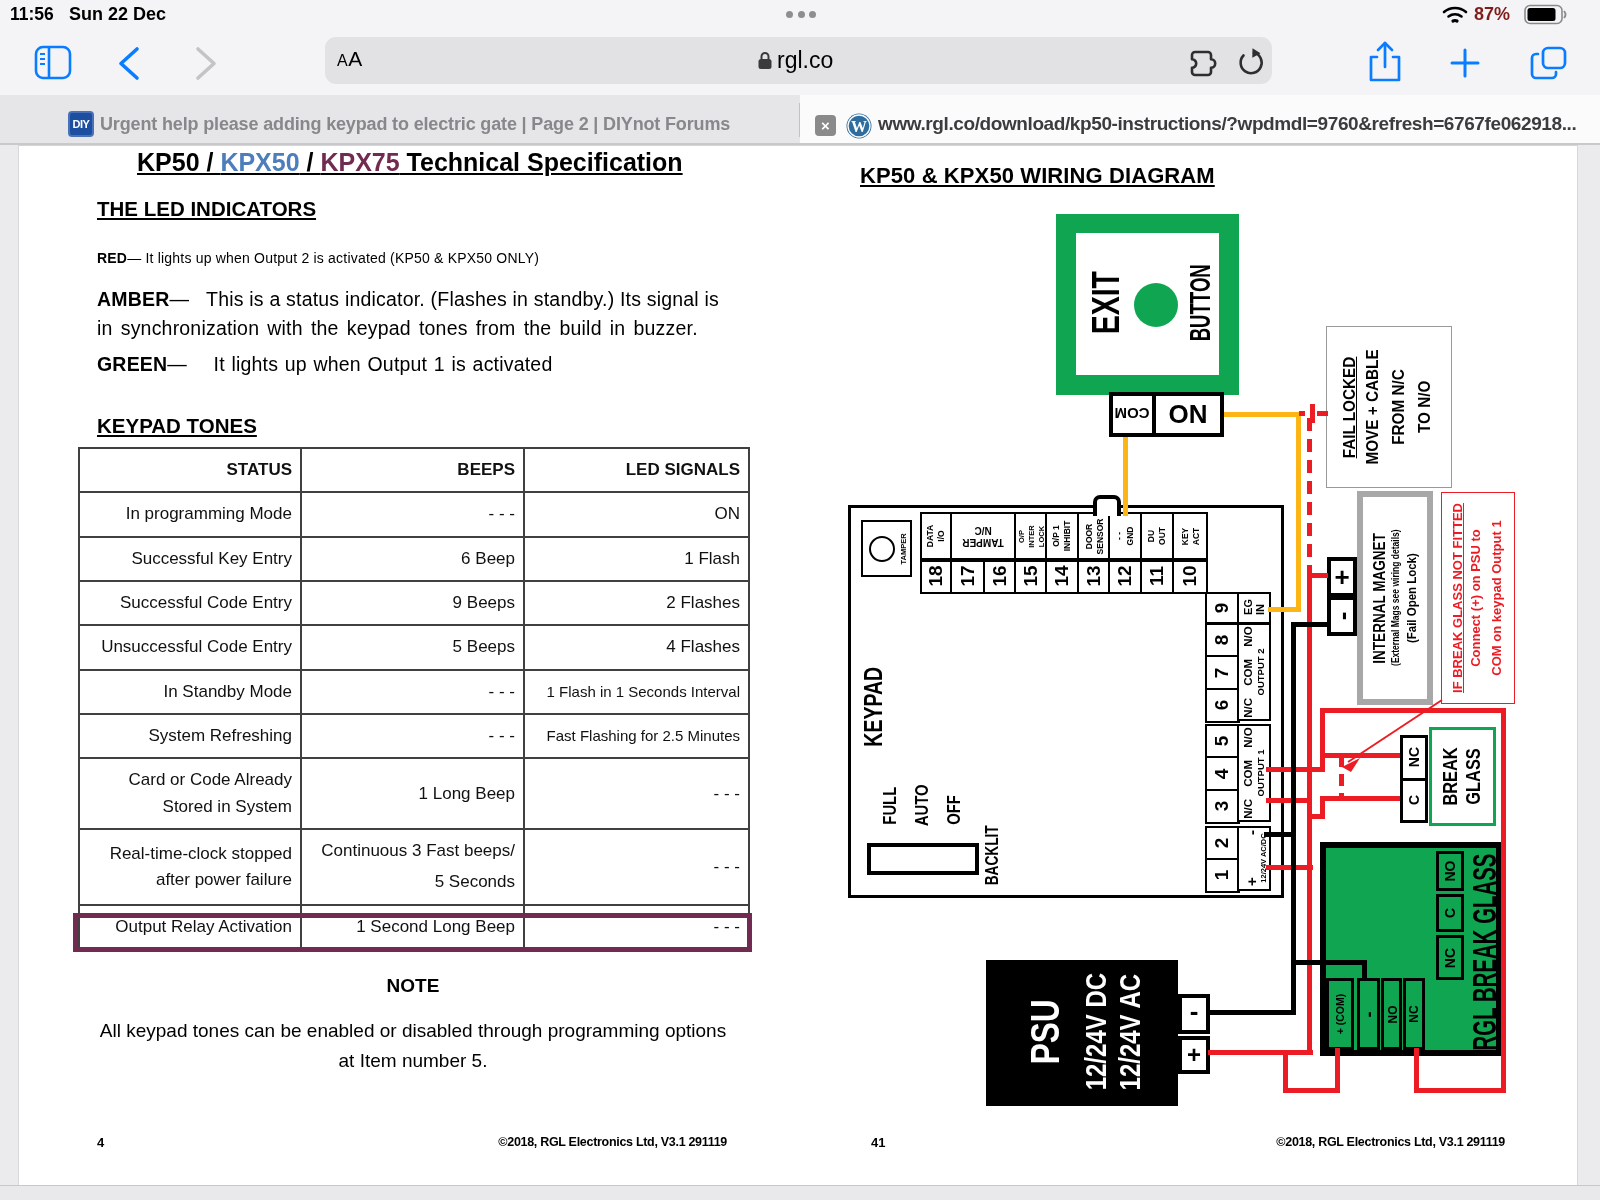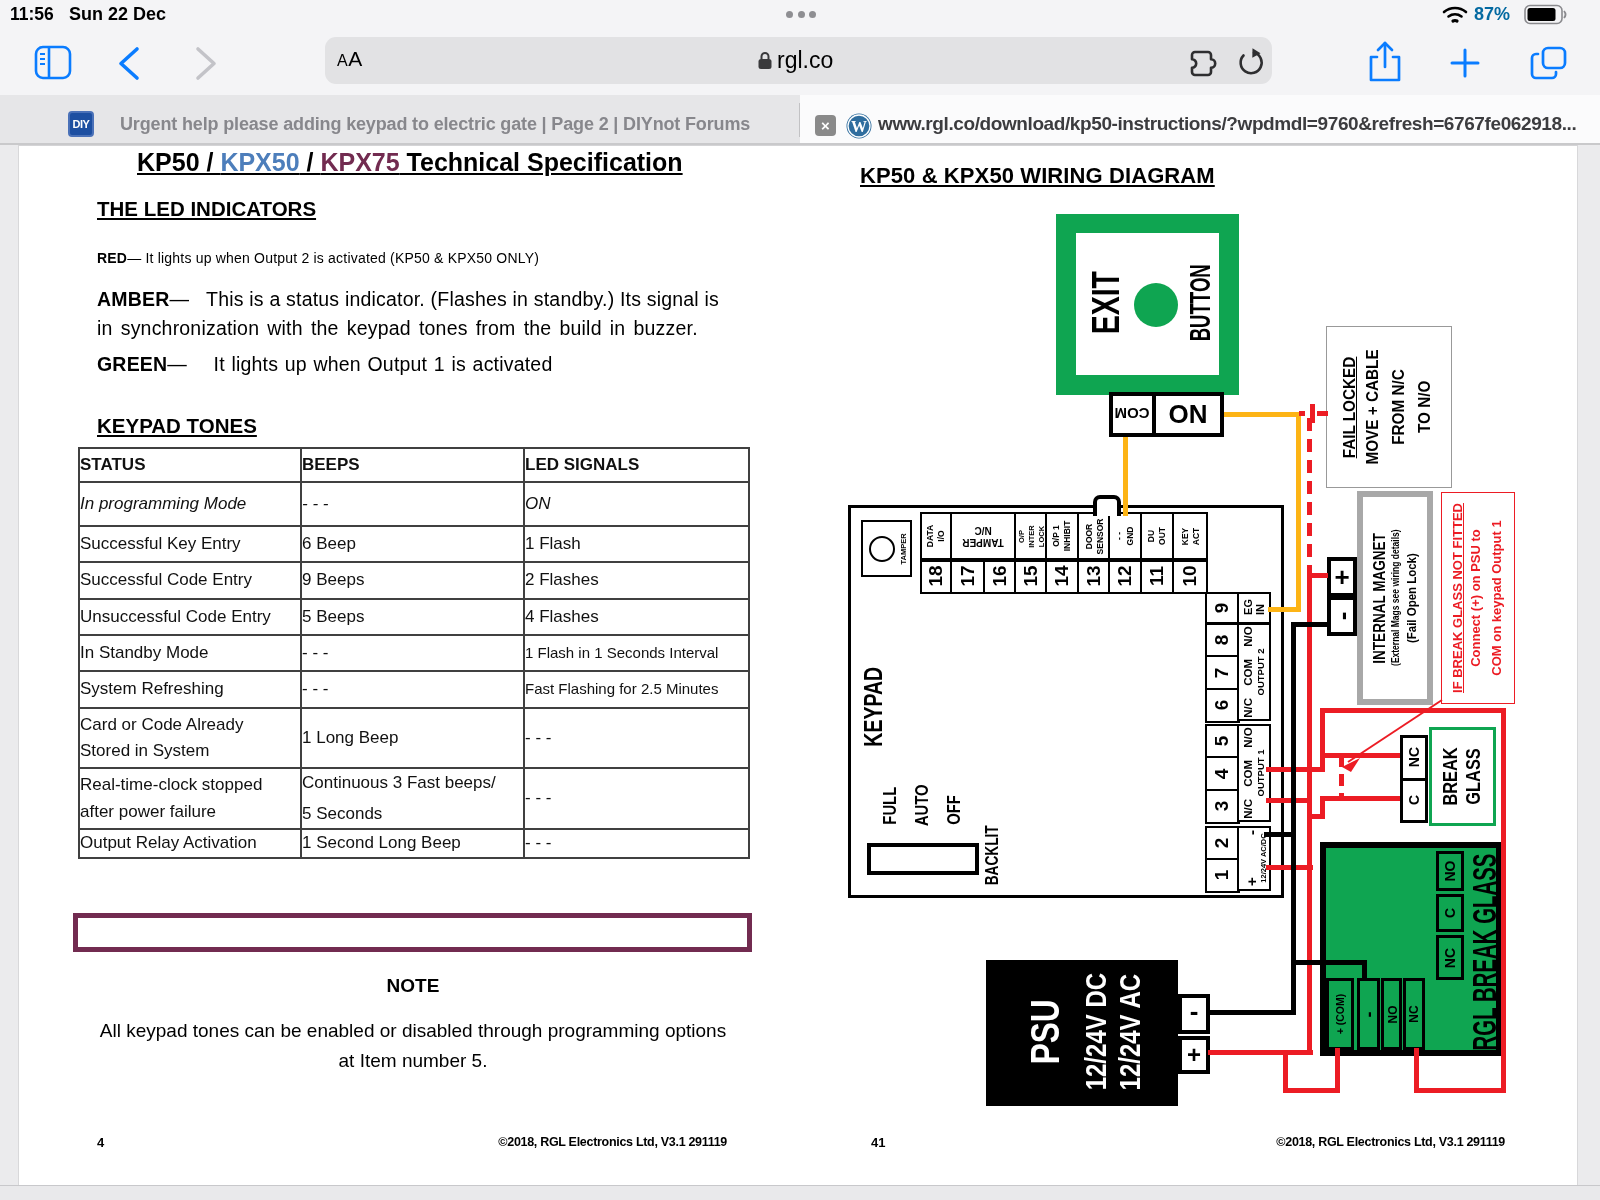"87%" div.a { color: #0369a1 -> #7f1d1d }
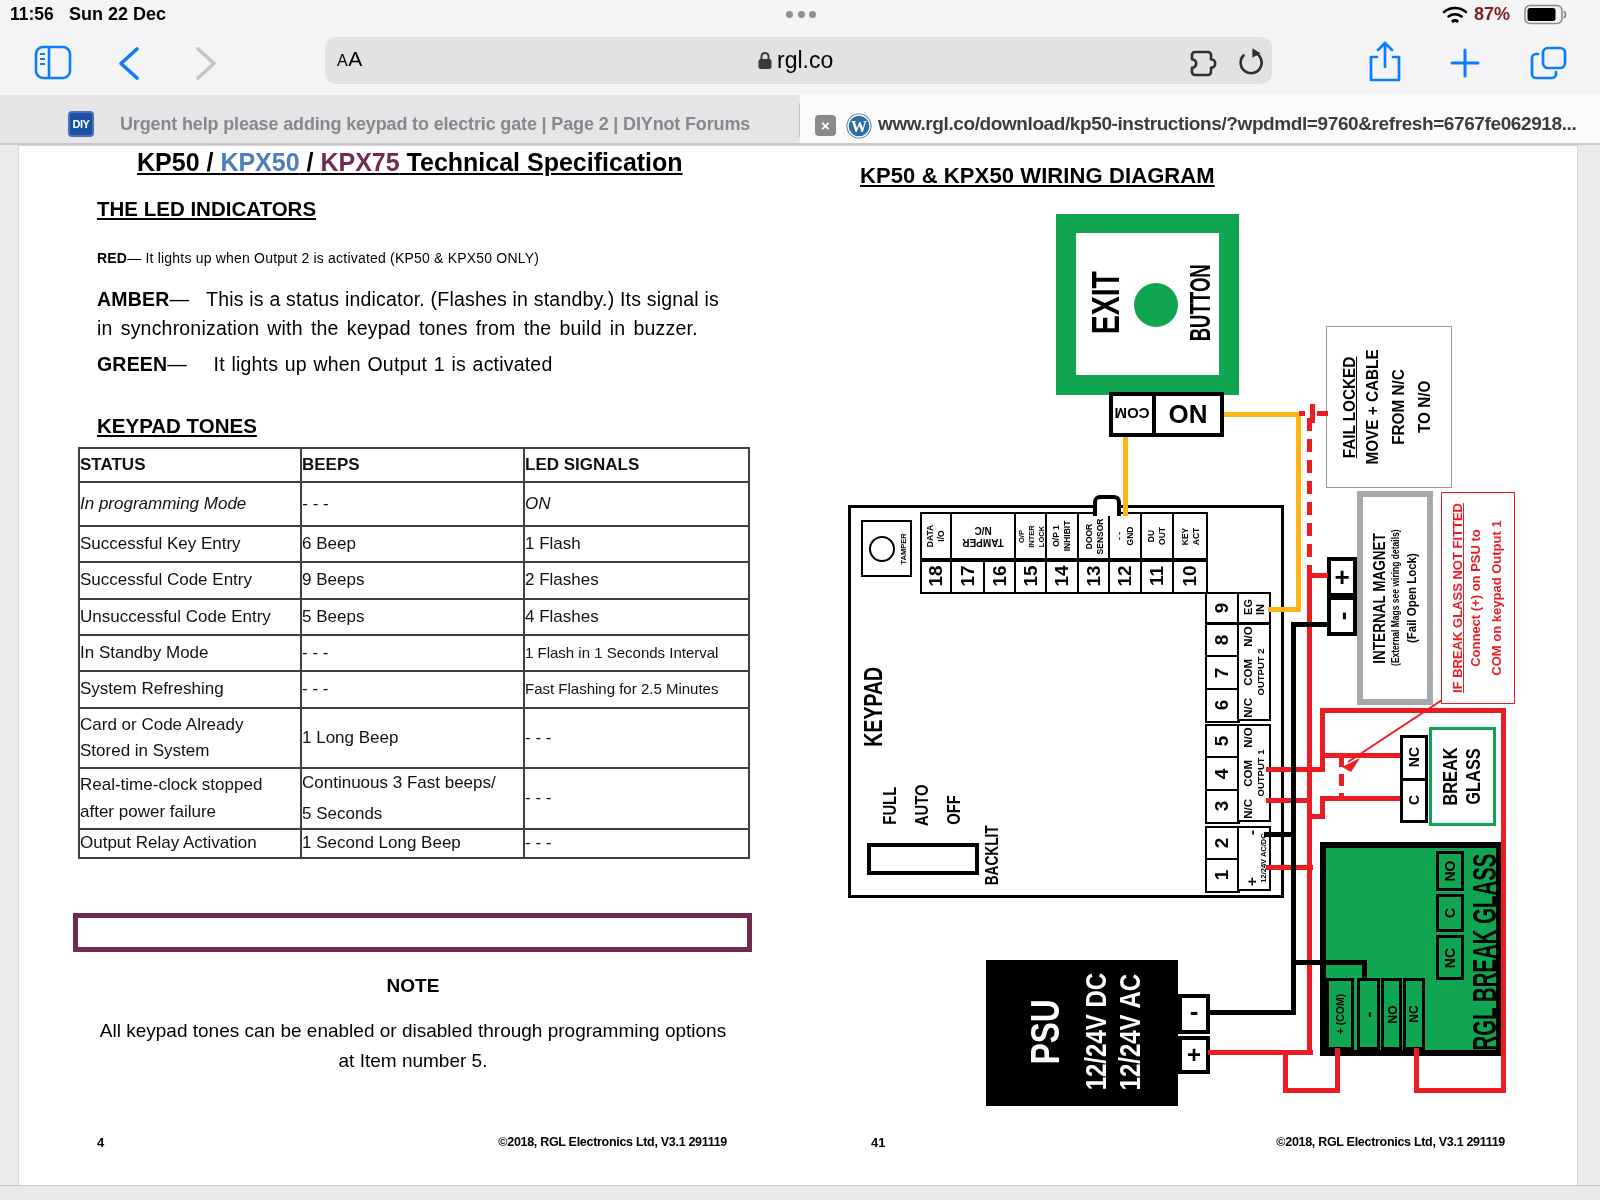"Urgent help please adding keypad" div.a { margin-left: 20px -> none }
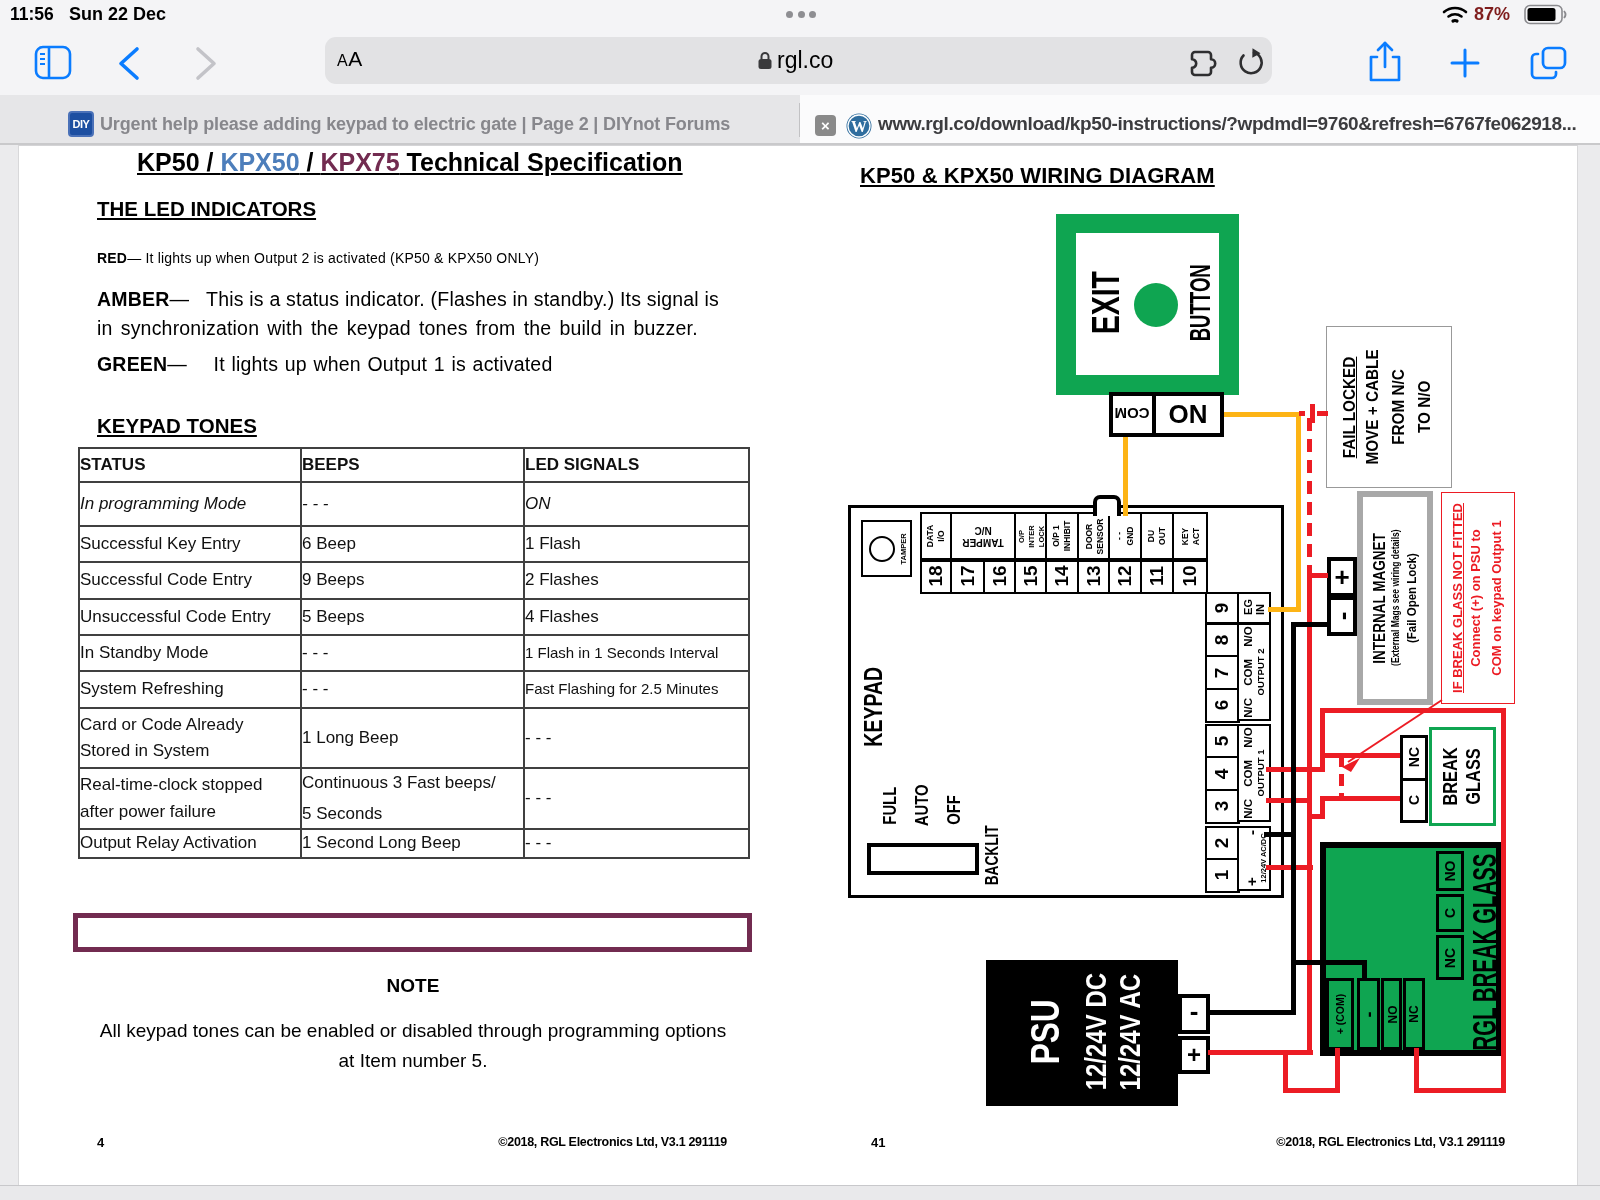"STATUS" table.t td { padding: 0 -> 8px; text-align: left -> right }
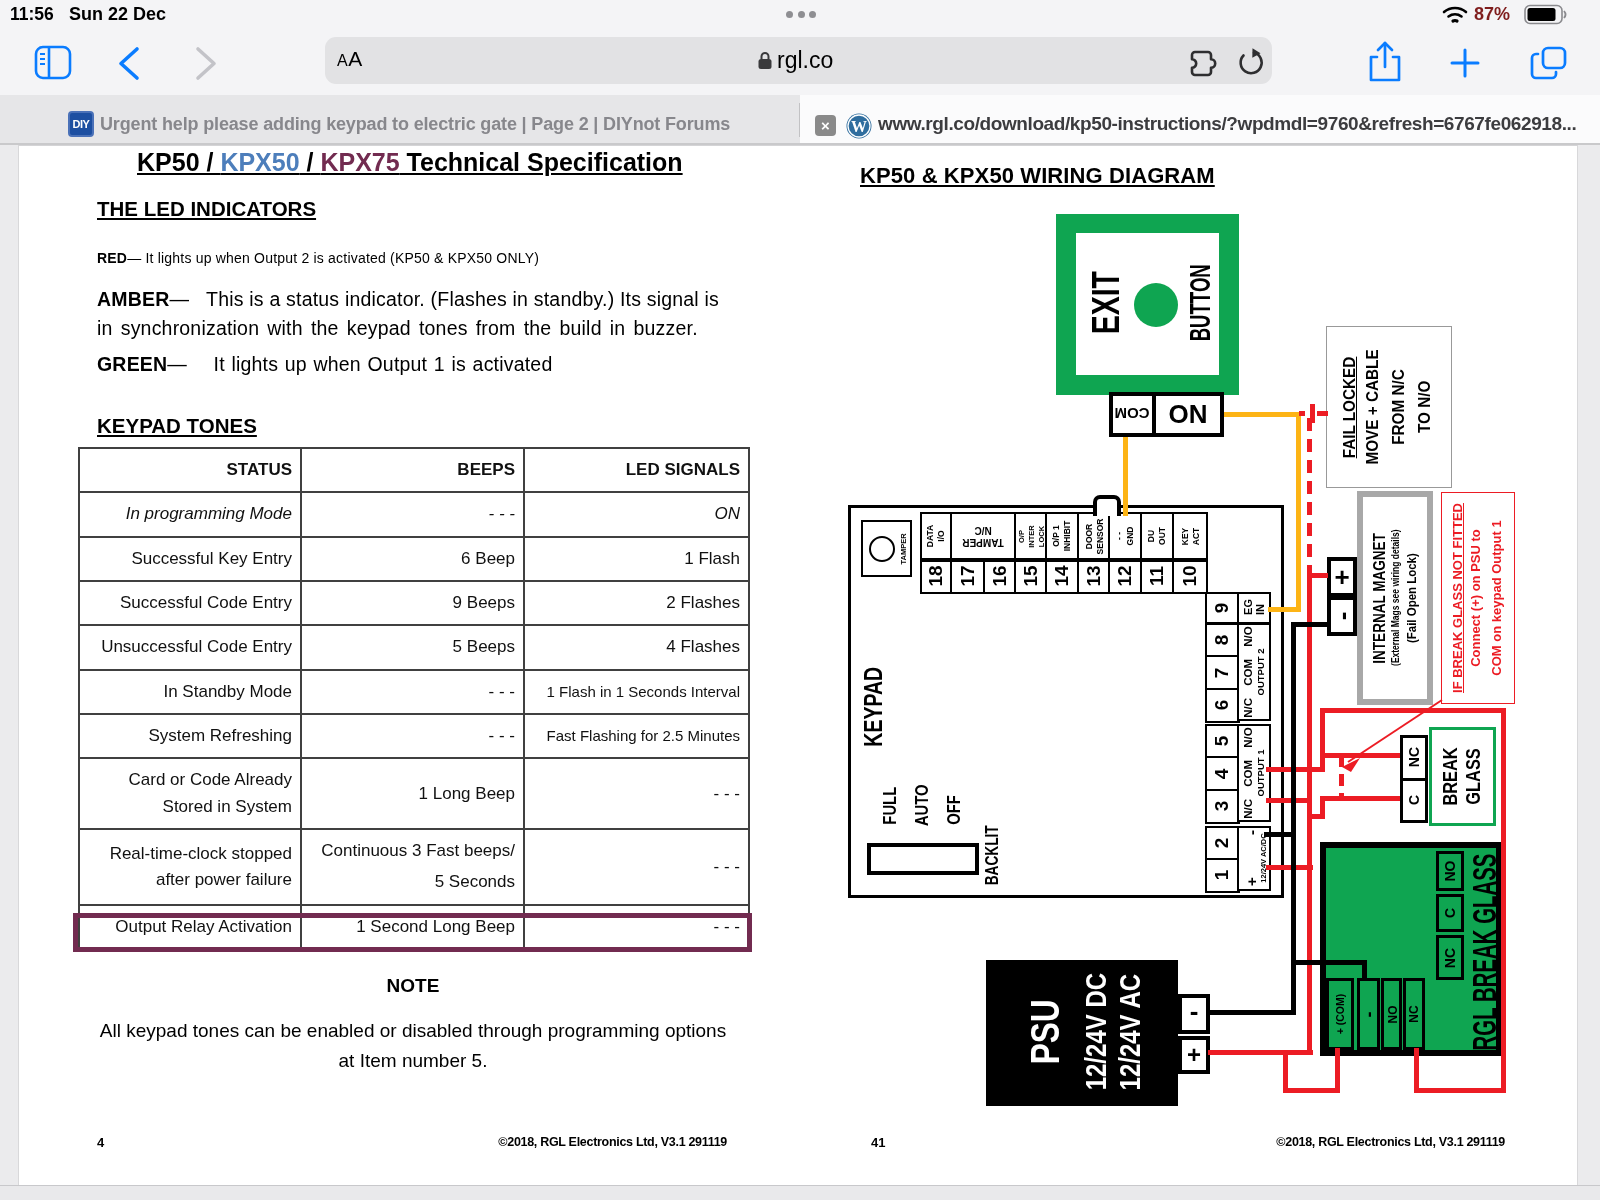"In programming Mode" tr { font-style: italic -> none }
